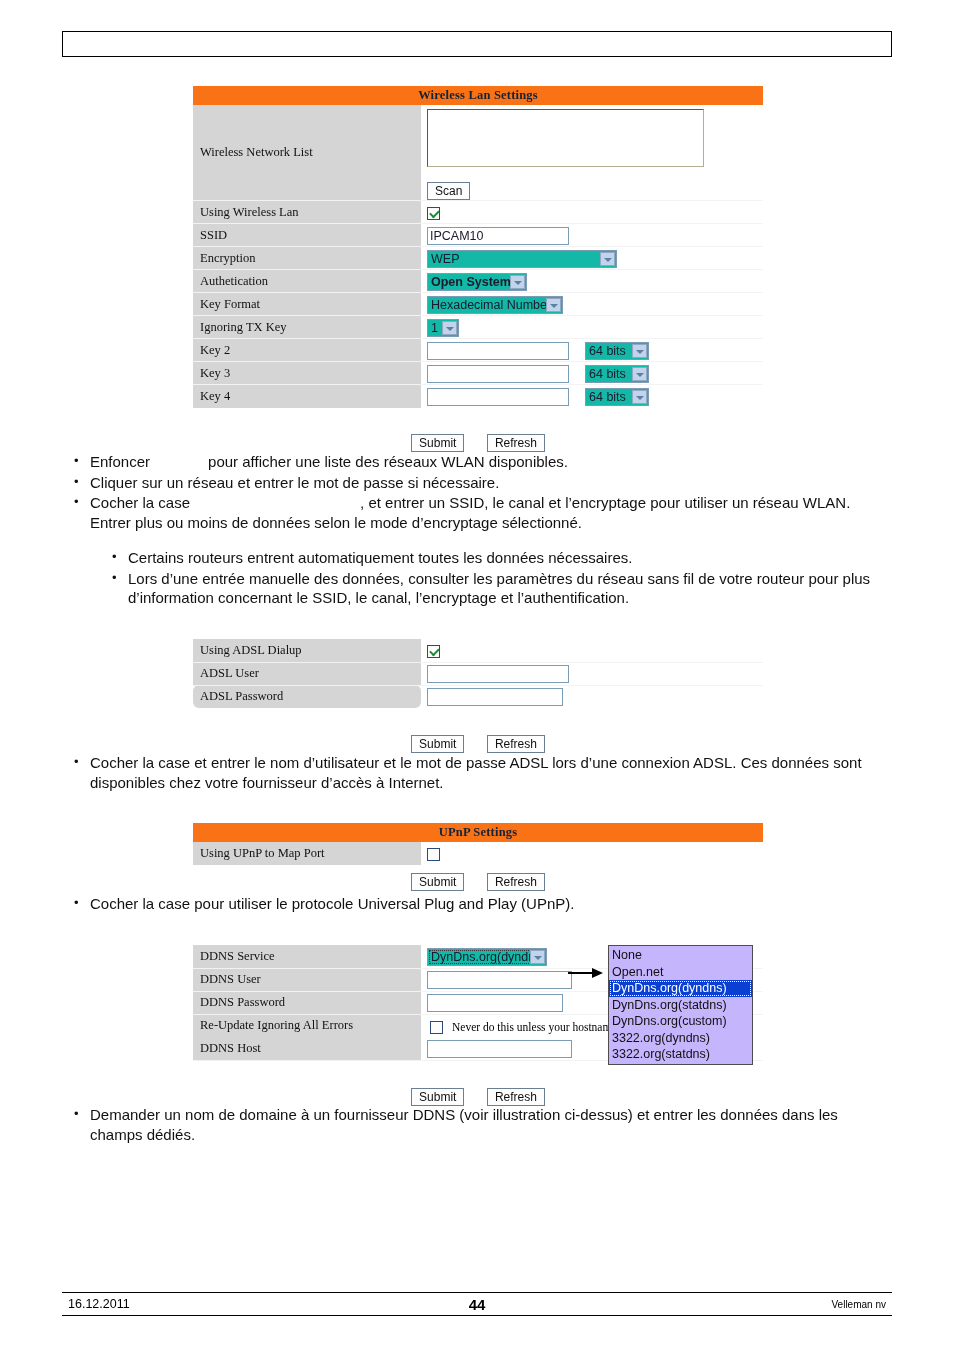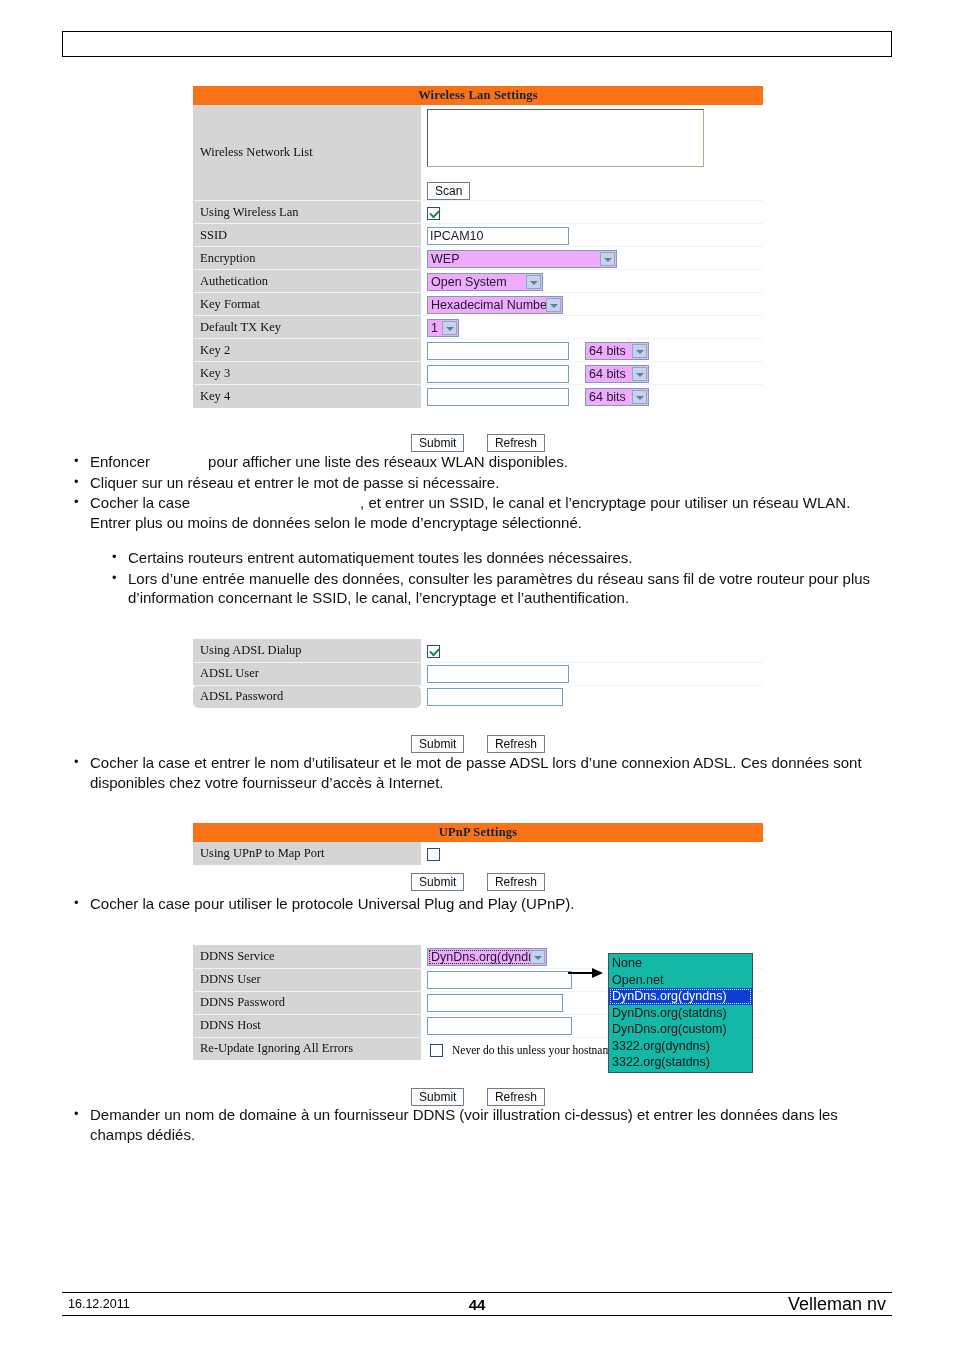"WEP" .sel { background: #f0abfc -> #14b8a6 }
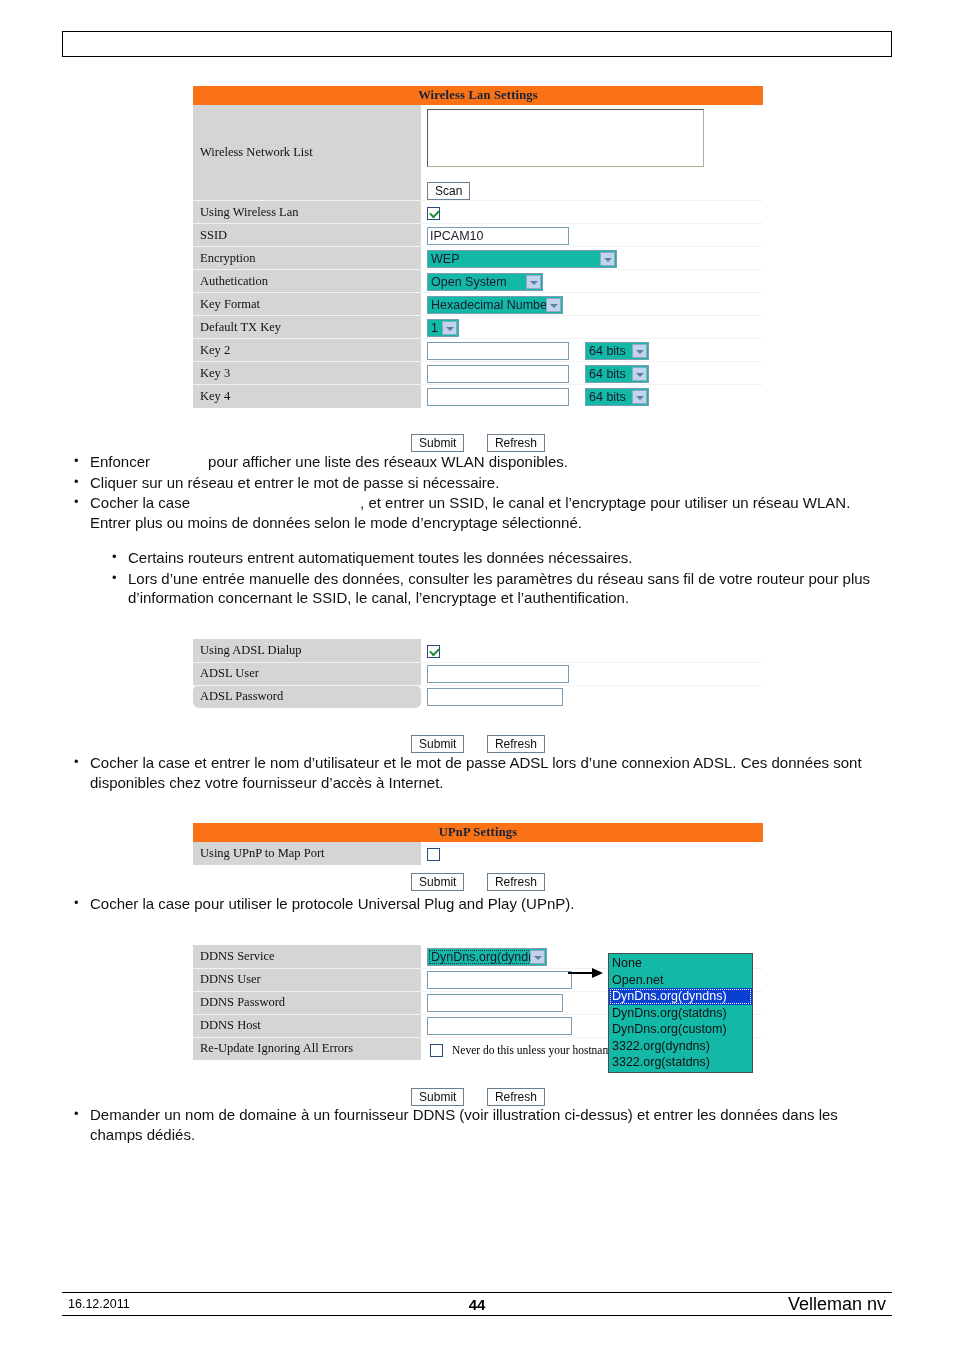"Open System" .sel-w96 { font-weight: none -> bold; width: 116px -> 100px }
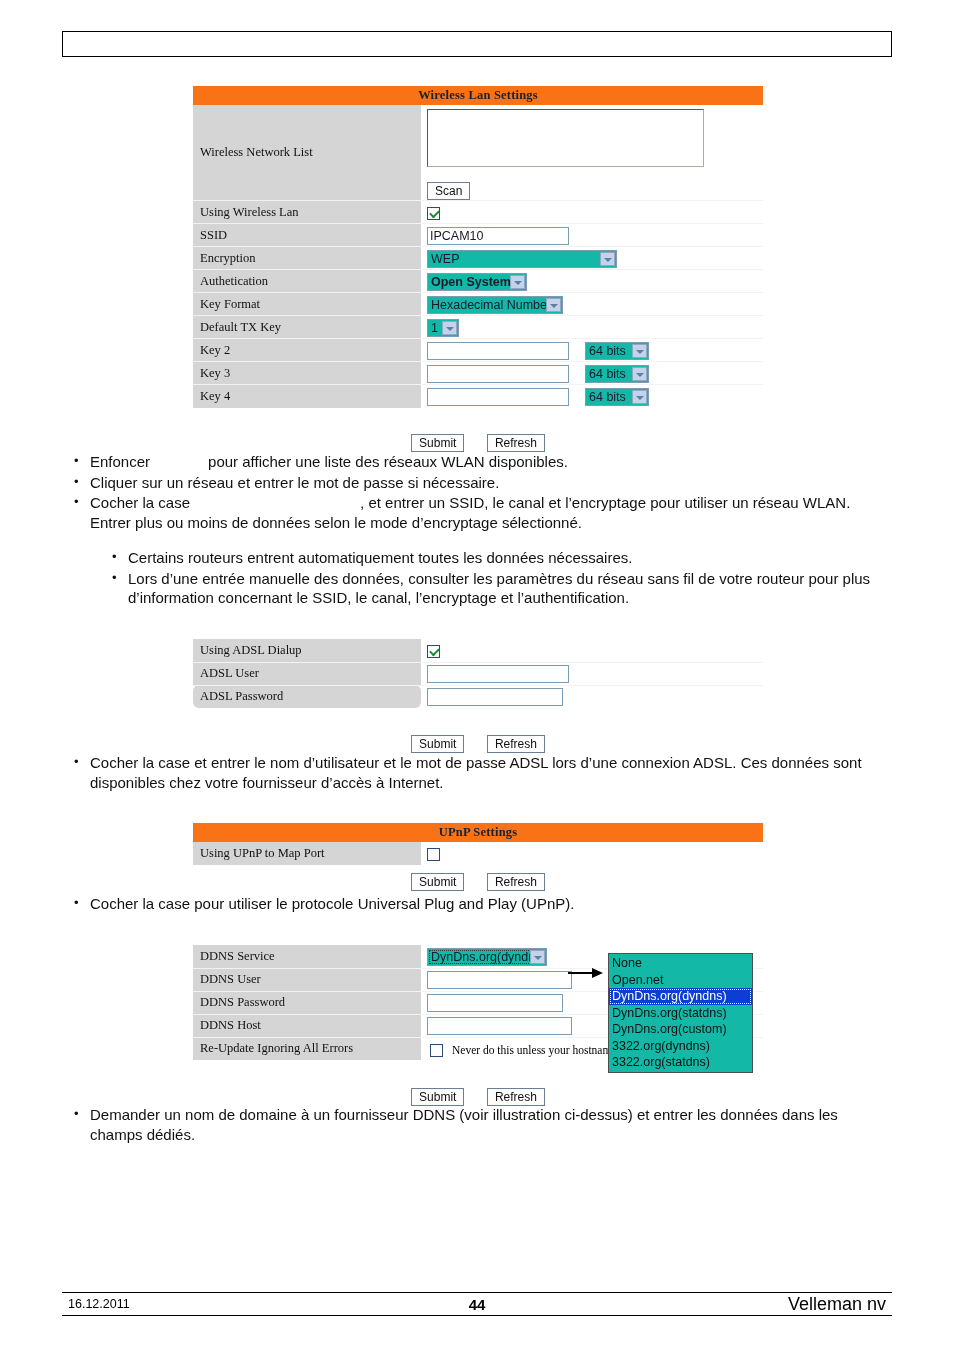"Default TX Key" td.cfg-label { text: Default -> Ignoring }
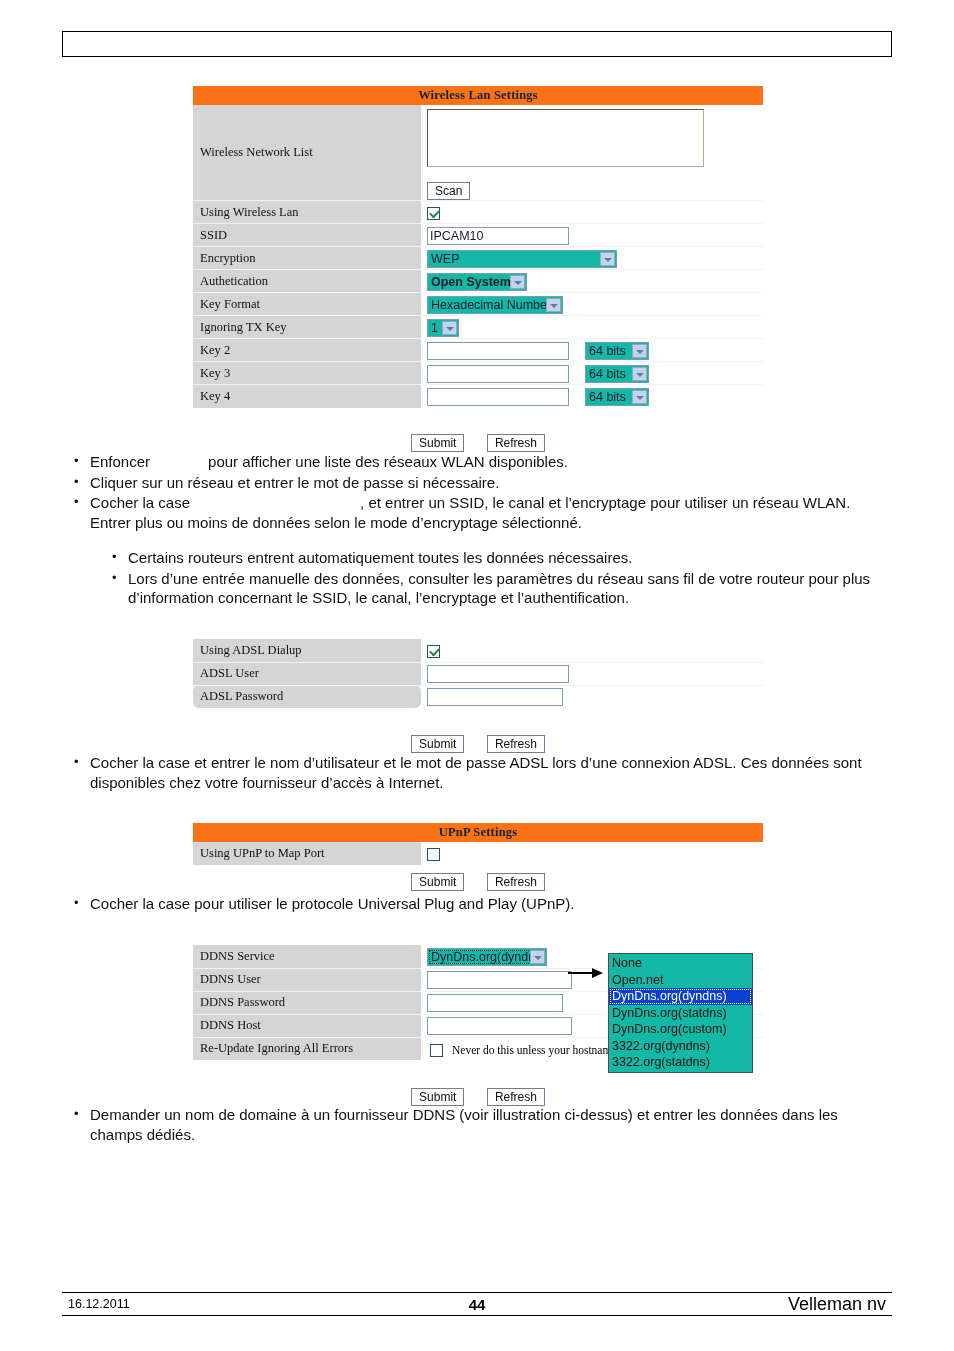"None" .dropdown-pop { background: #14b8a6 -> #c4b5fd; margin-top: 8px -> none }
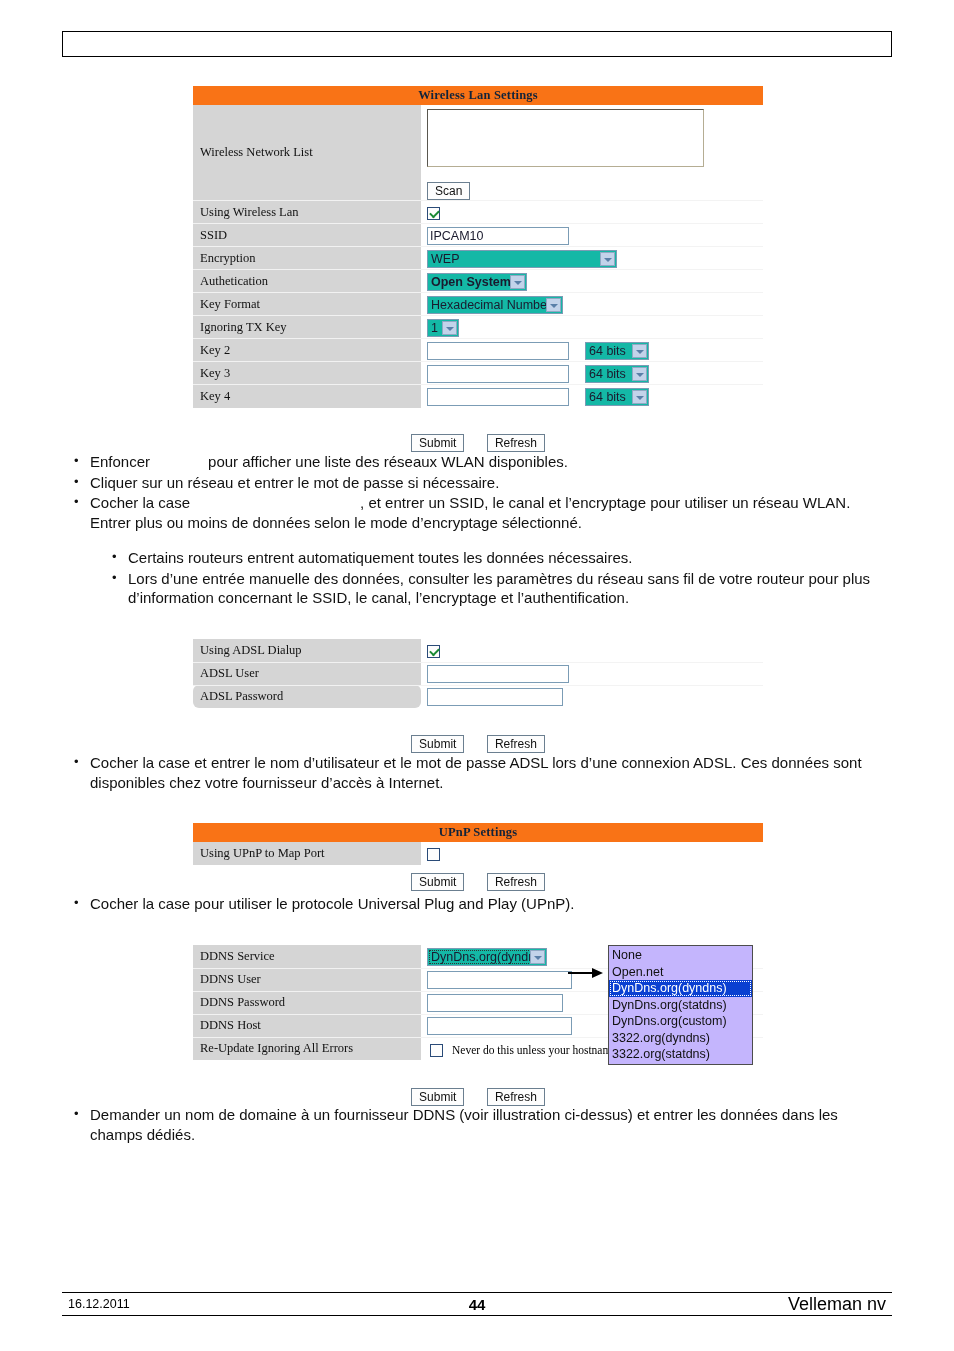"DDNS Host" tr { order: before "Re-Update Ignoring All Errors" -> after "Re-Update Ignoring All Errors" }
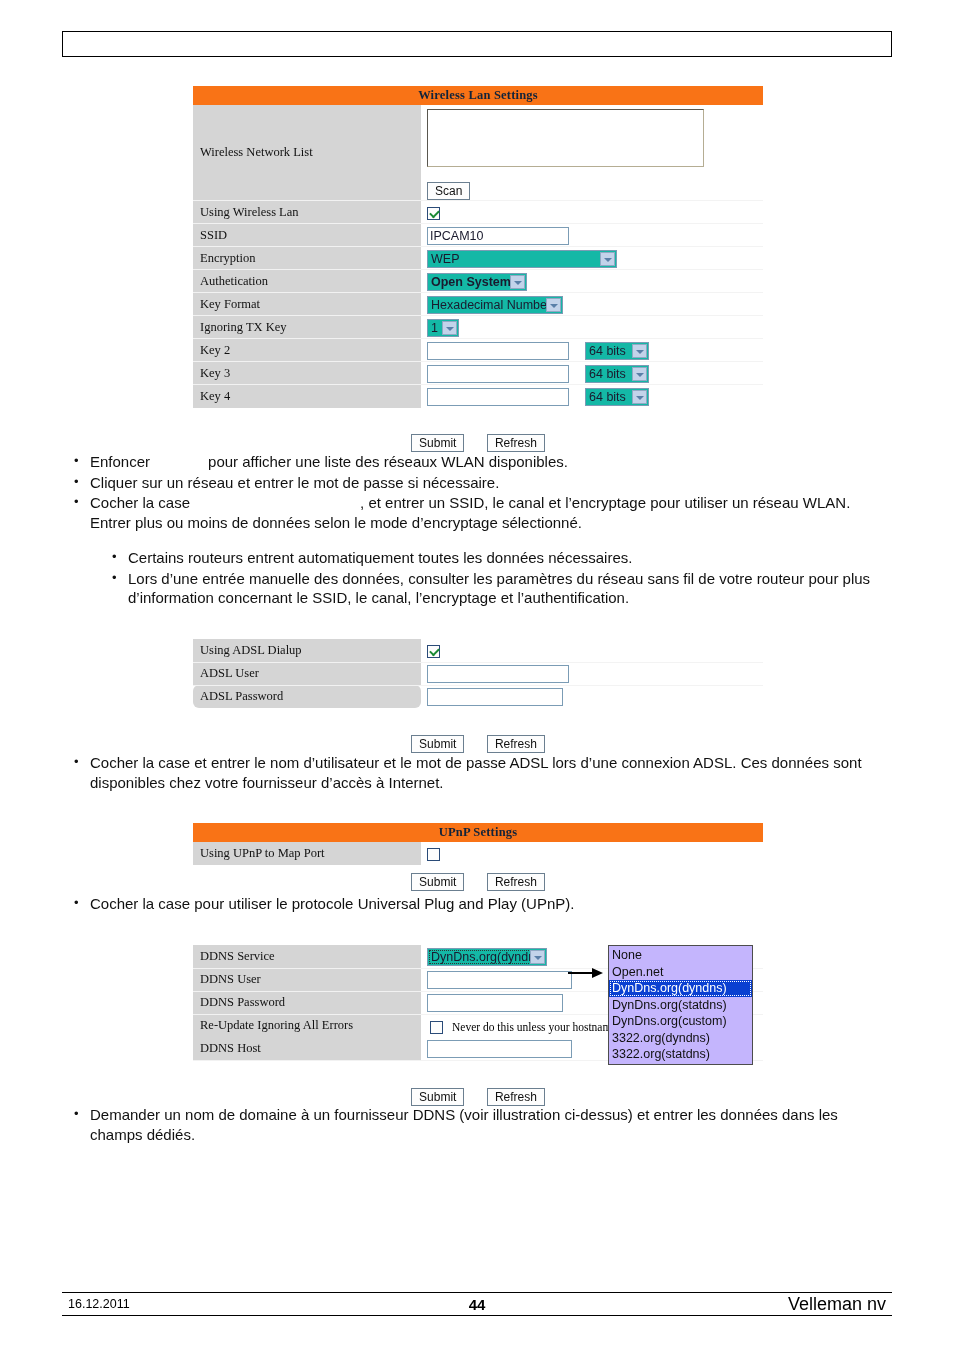"Velleman nv" .footer-right { font-size: 18px -> 10px }
